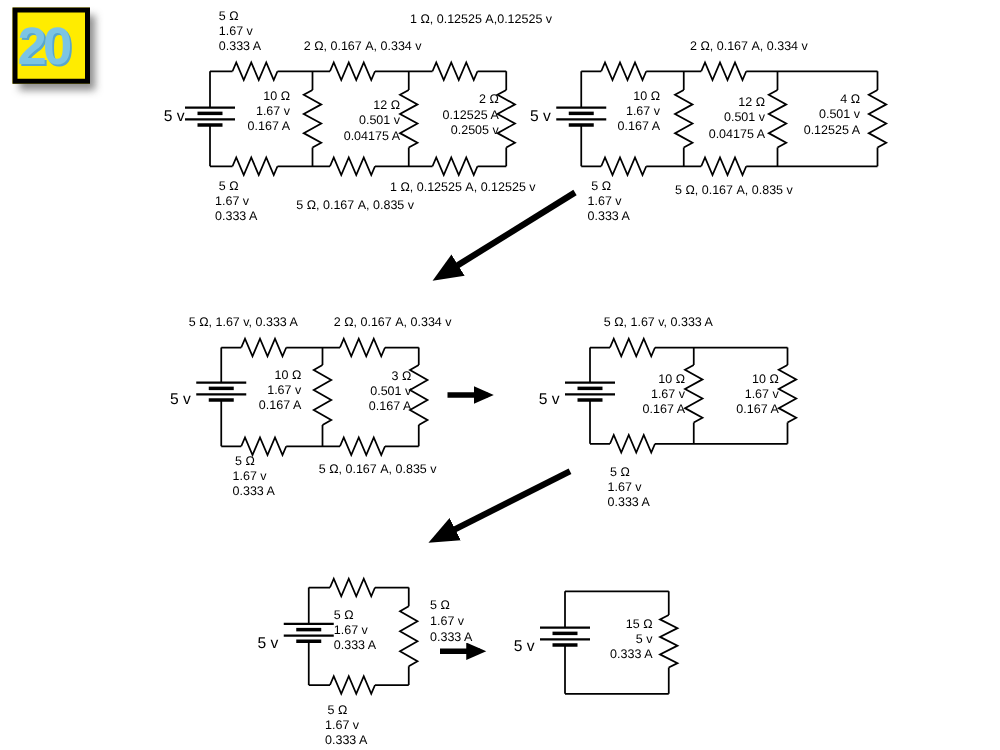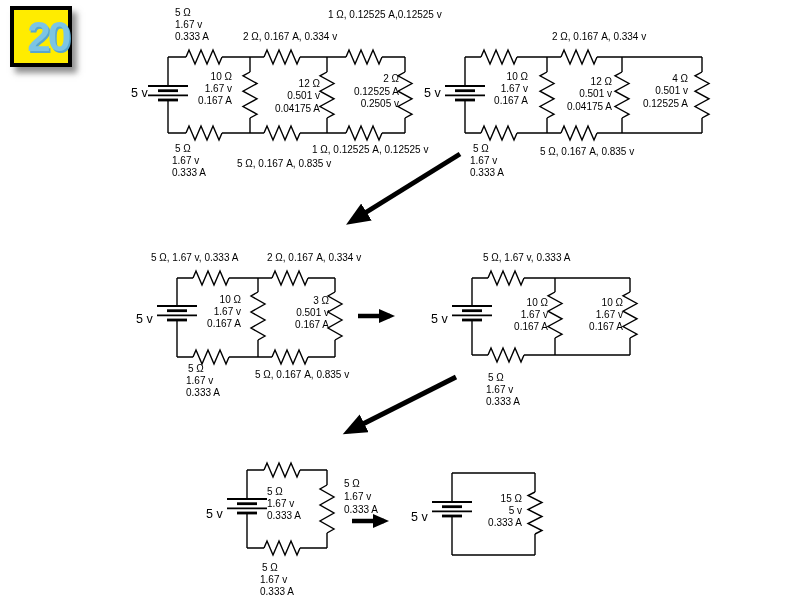"20" .badge { justify-content: flex-end -> flex-start }
